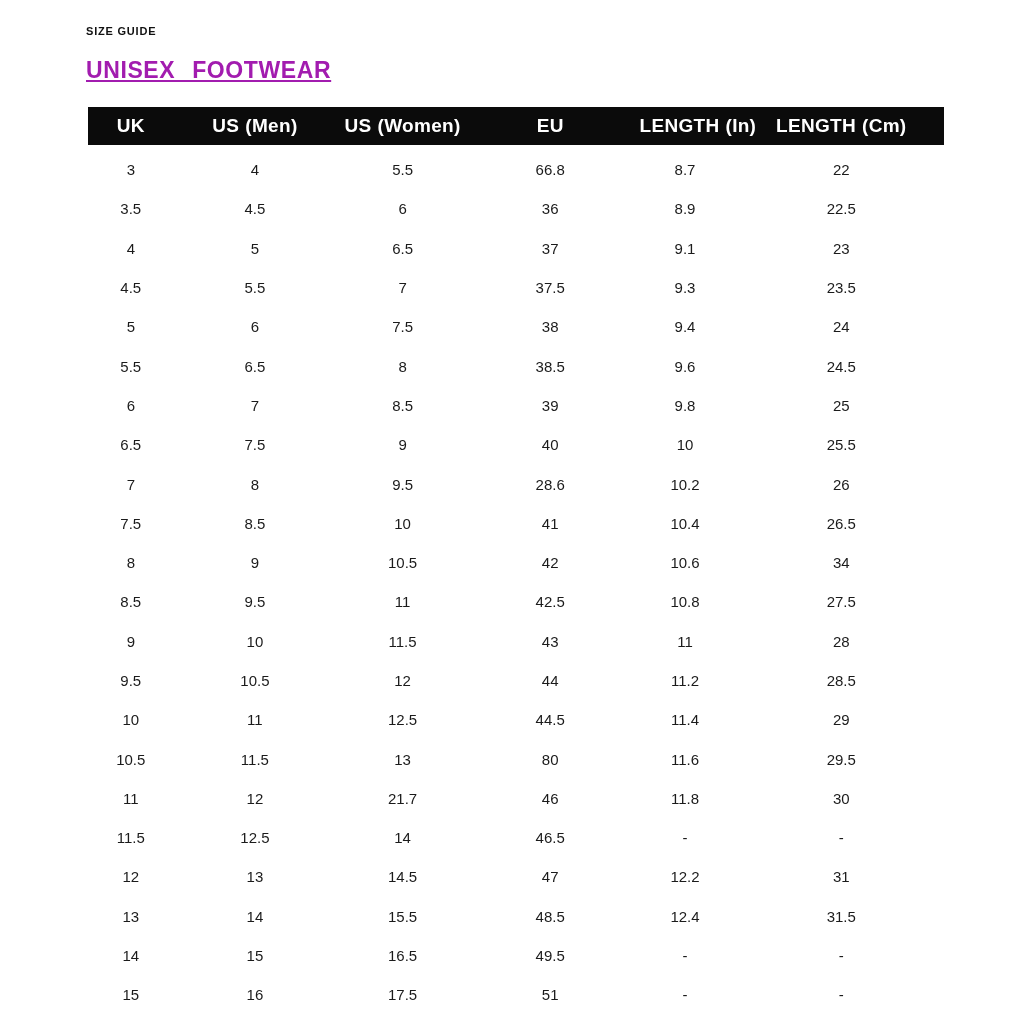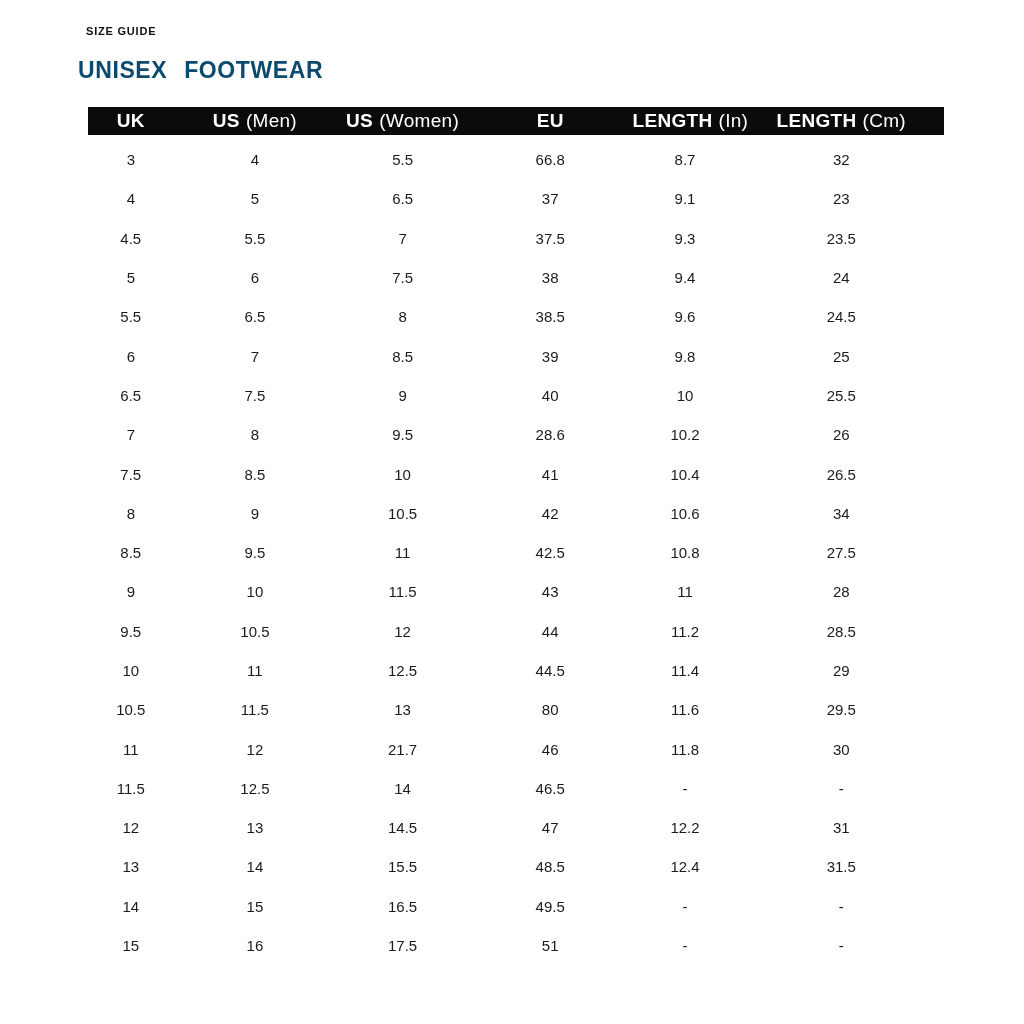"UNISEX FOOTWEAR" .title { color: #0c4a6e -> #a21caf; left: 78px -> 86px; text-decoration: none -> underline }
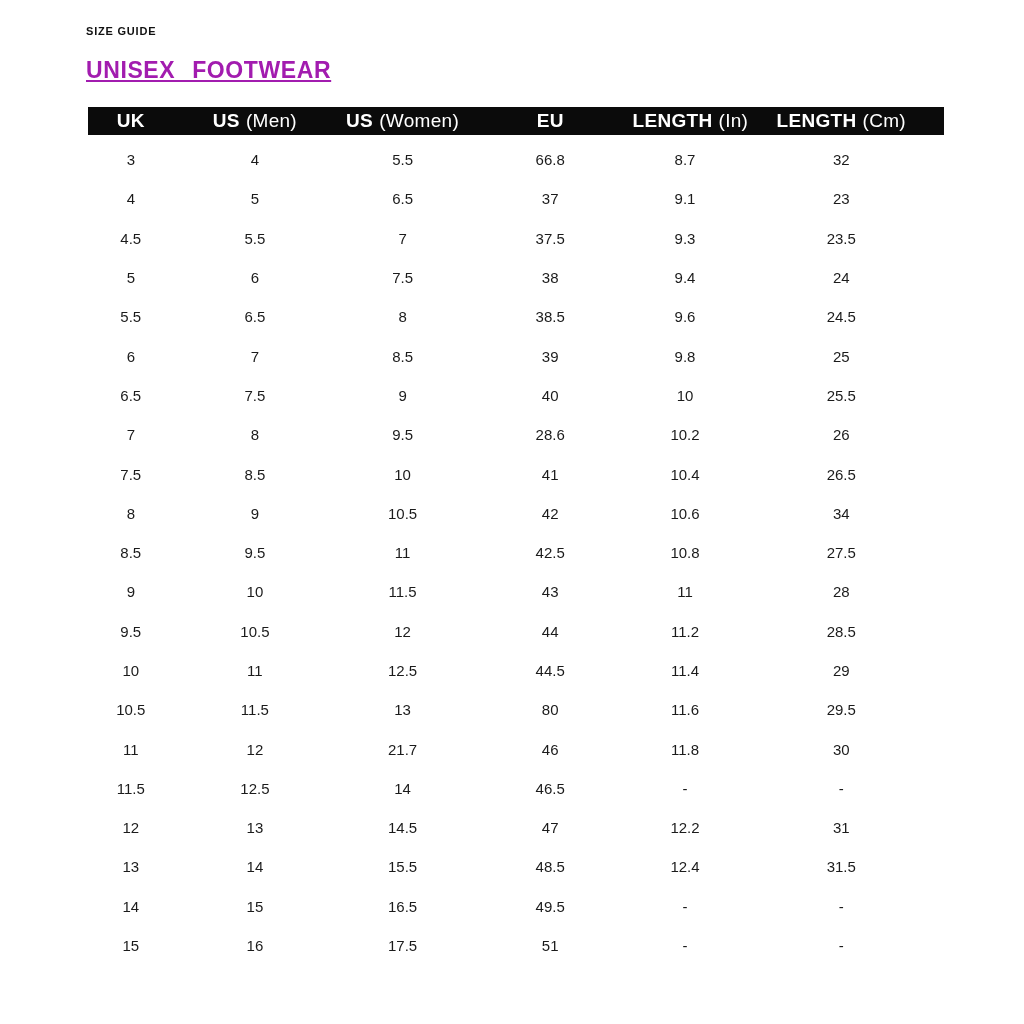"UK" table.size-table thead th { height: 28px -> 36px; padding: 1px -> 8px }
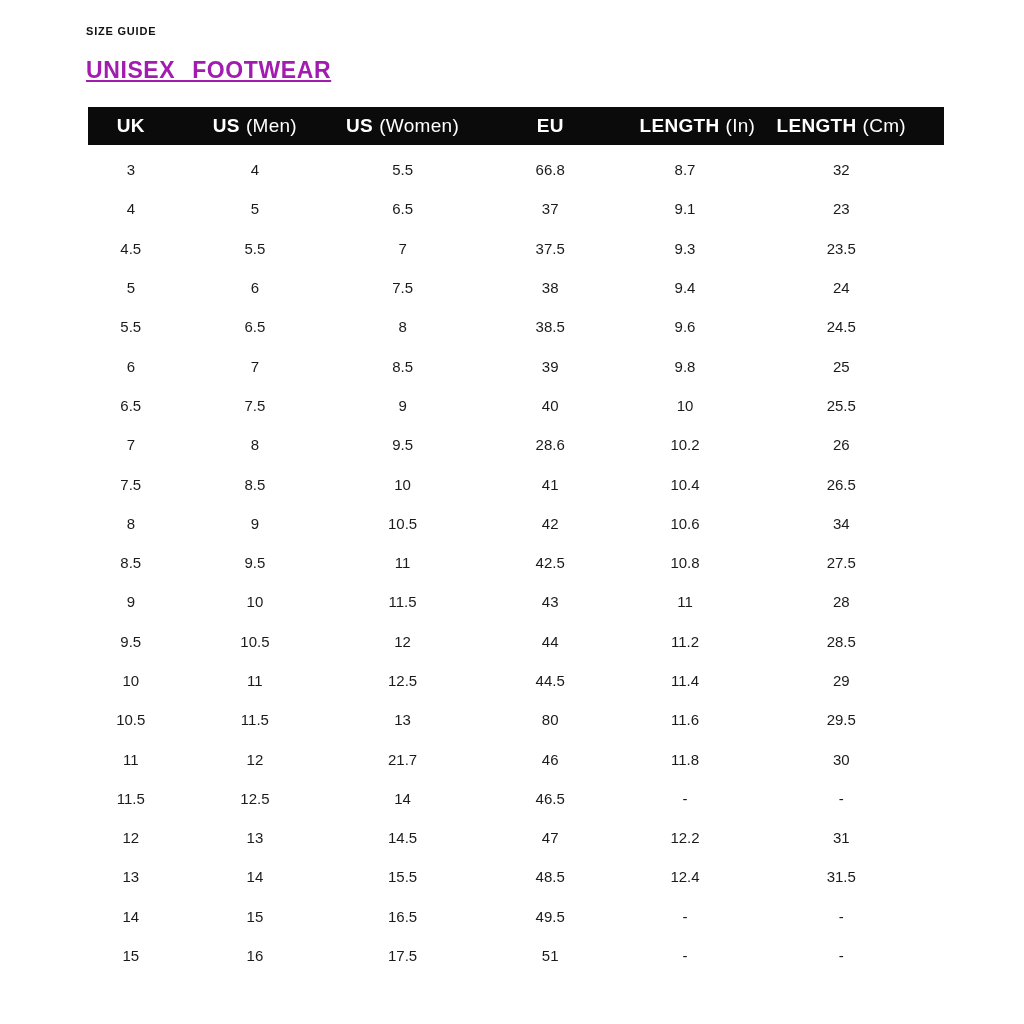"(Men)" .th-sub { font-weight: 400 -> 700 }
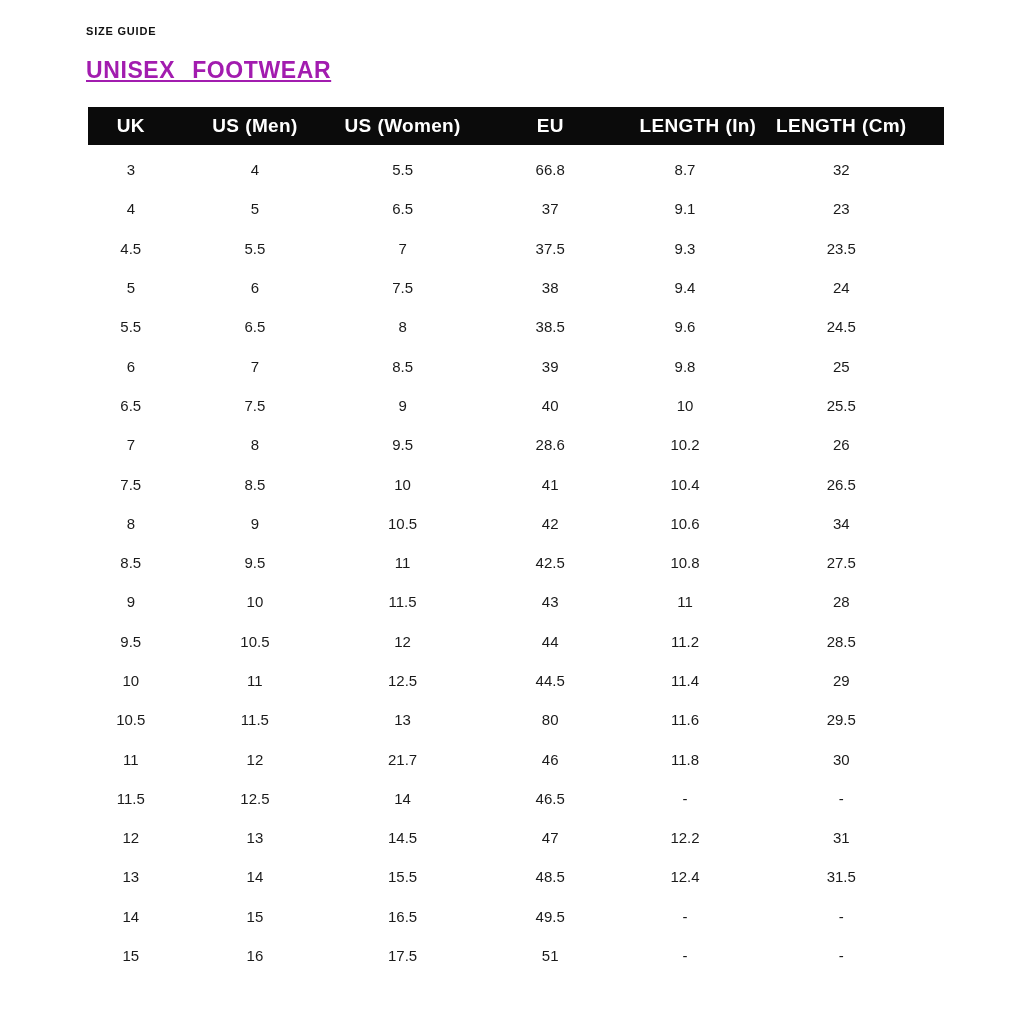"32" td { text: 32 -> 22 }
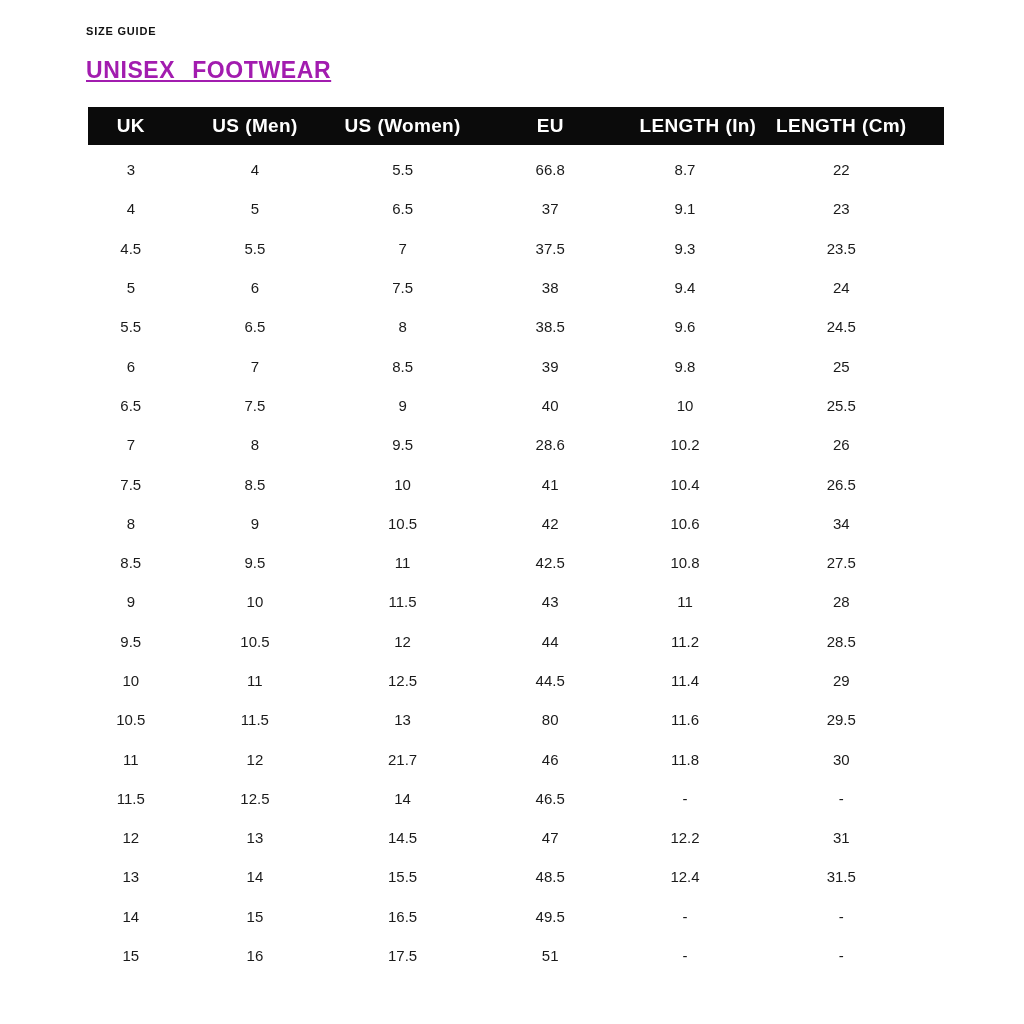"3.5" tr { html: none -> <tr> <td>3.5</td> <td>4.5</td> <td>6</td> <td>36</td> <td>8.9</td> <td>22.5</td> </tr> }
